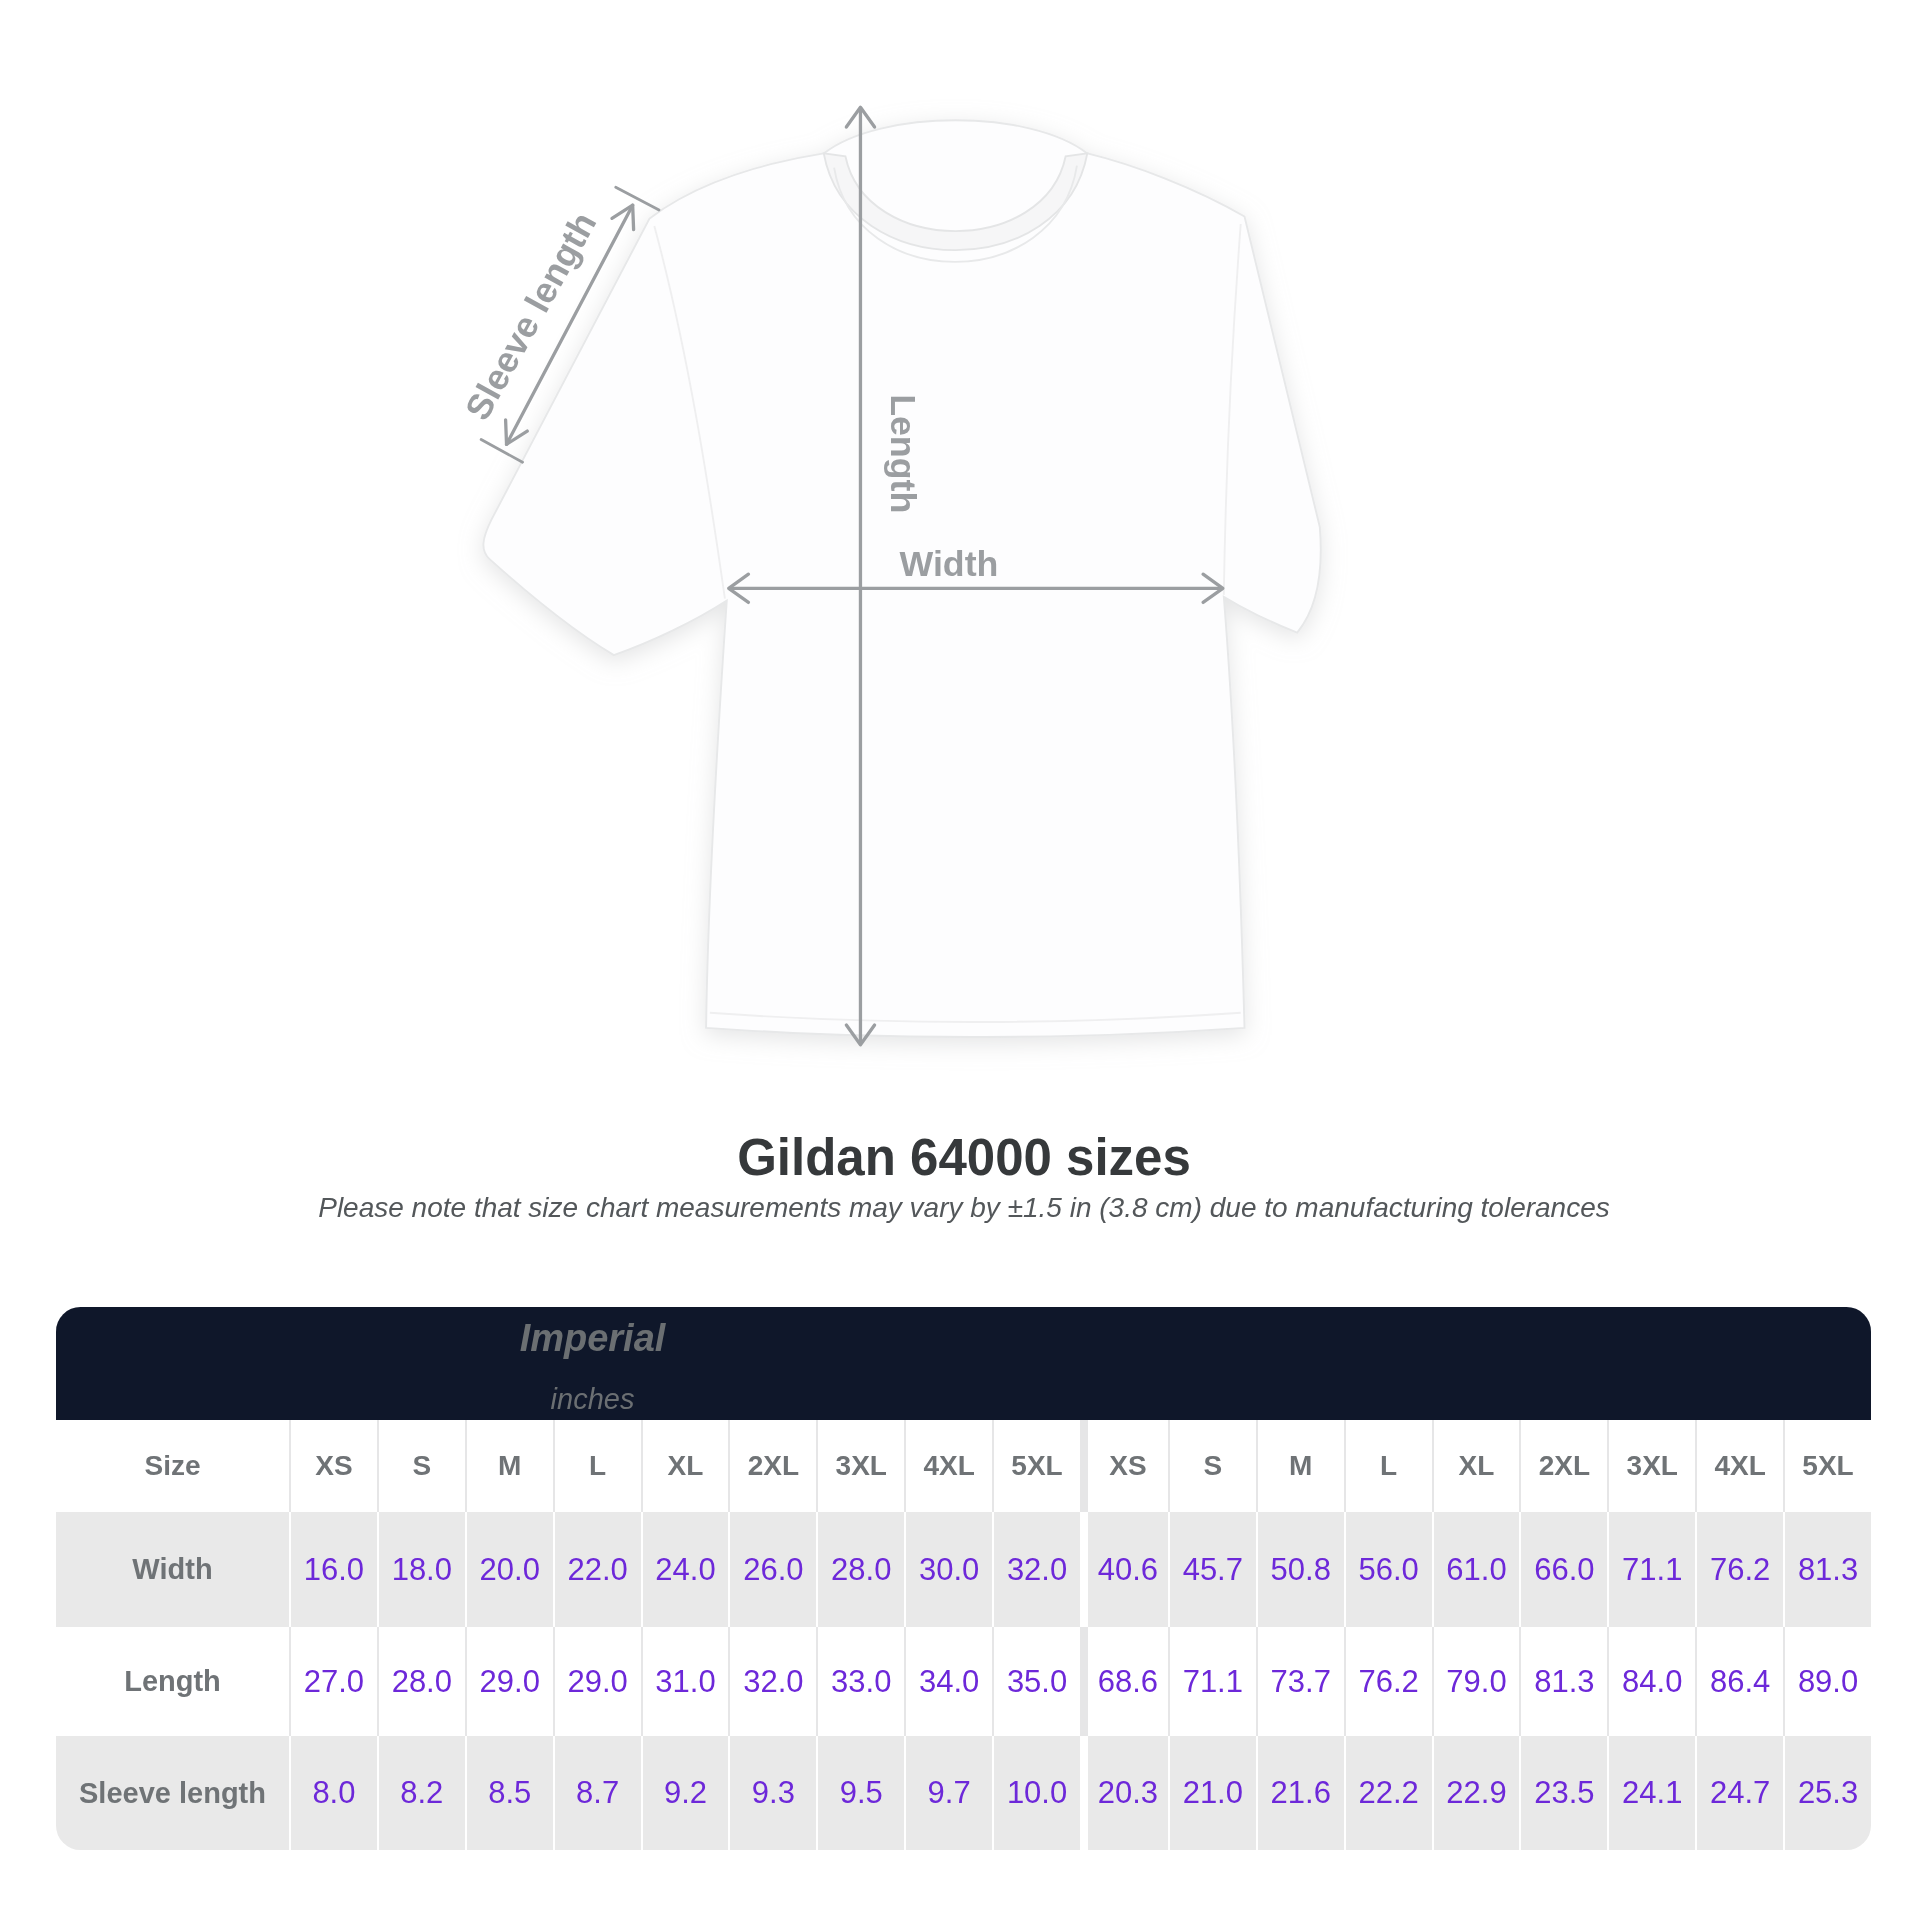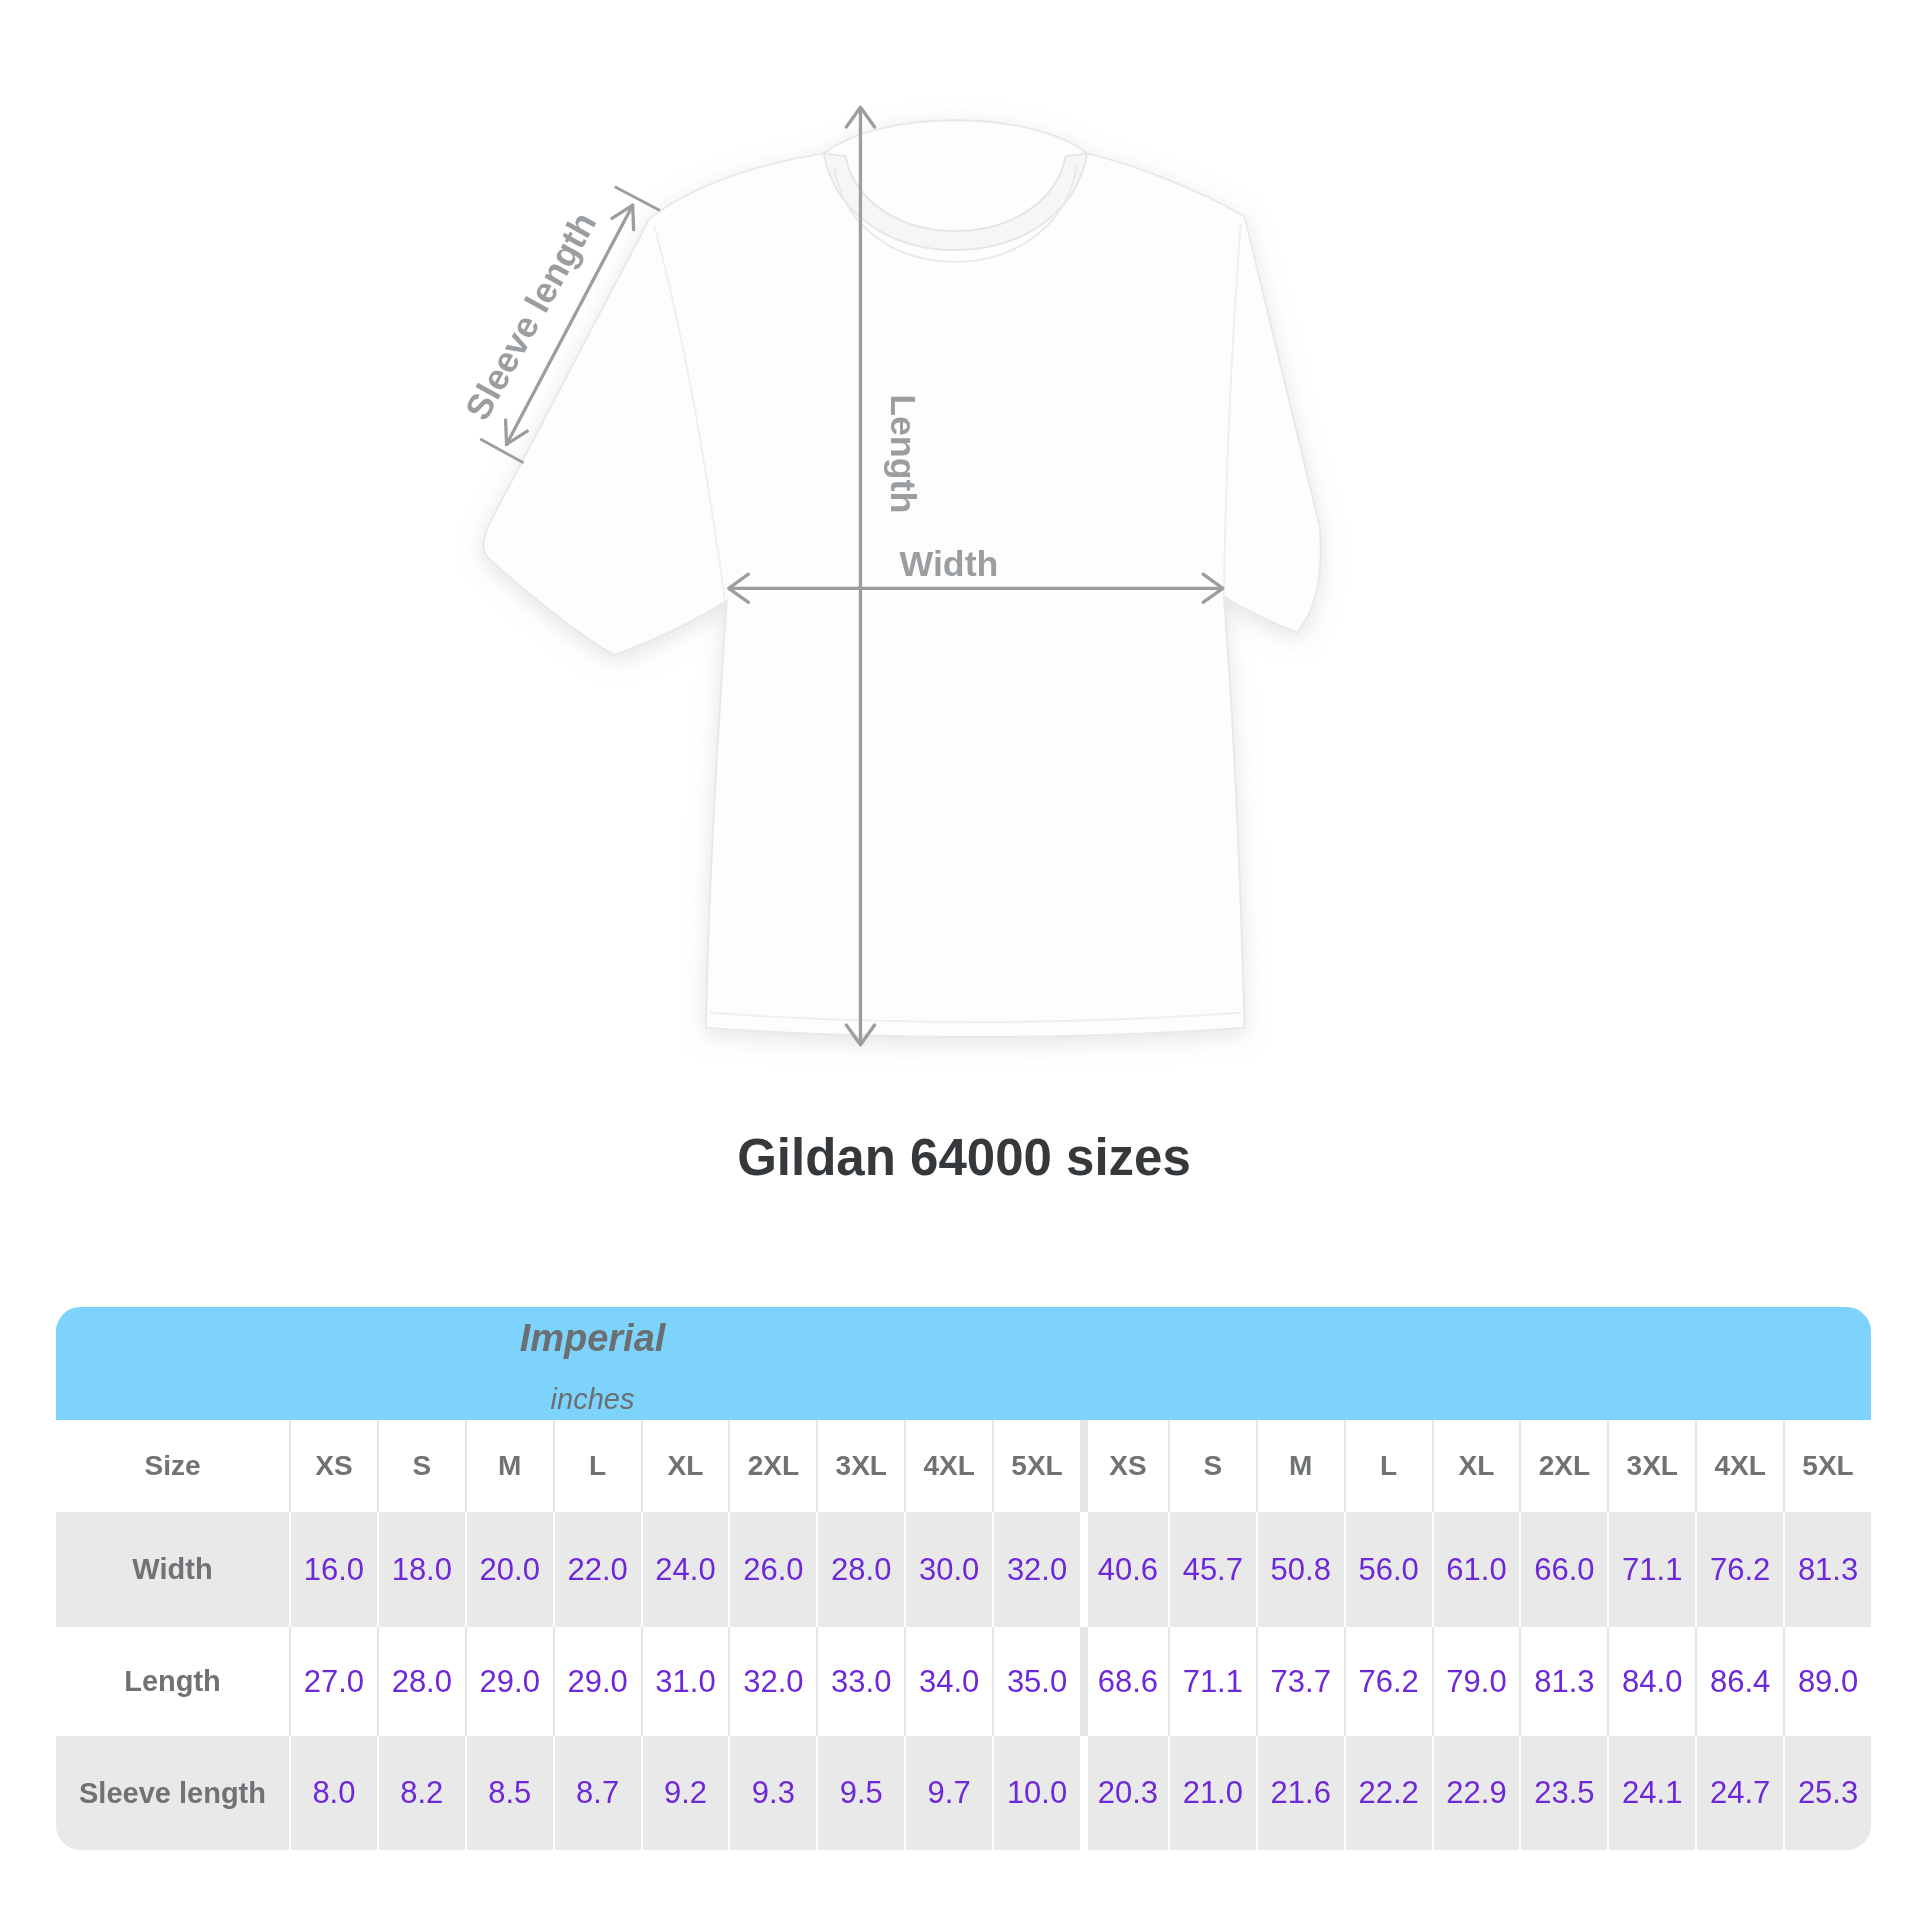"Please note that size chart" div.subtitle { html: none -> <div>Please note that size chart measurements may vary by ±1.5 in (3.8 cm) due to manufacturing tolerances</div> }
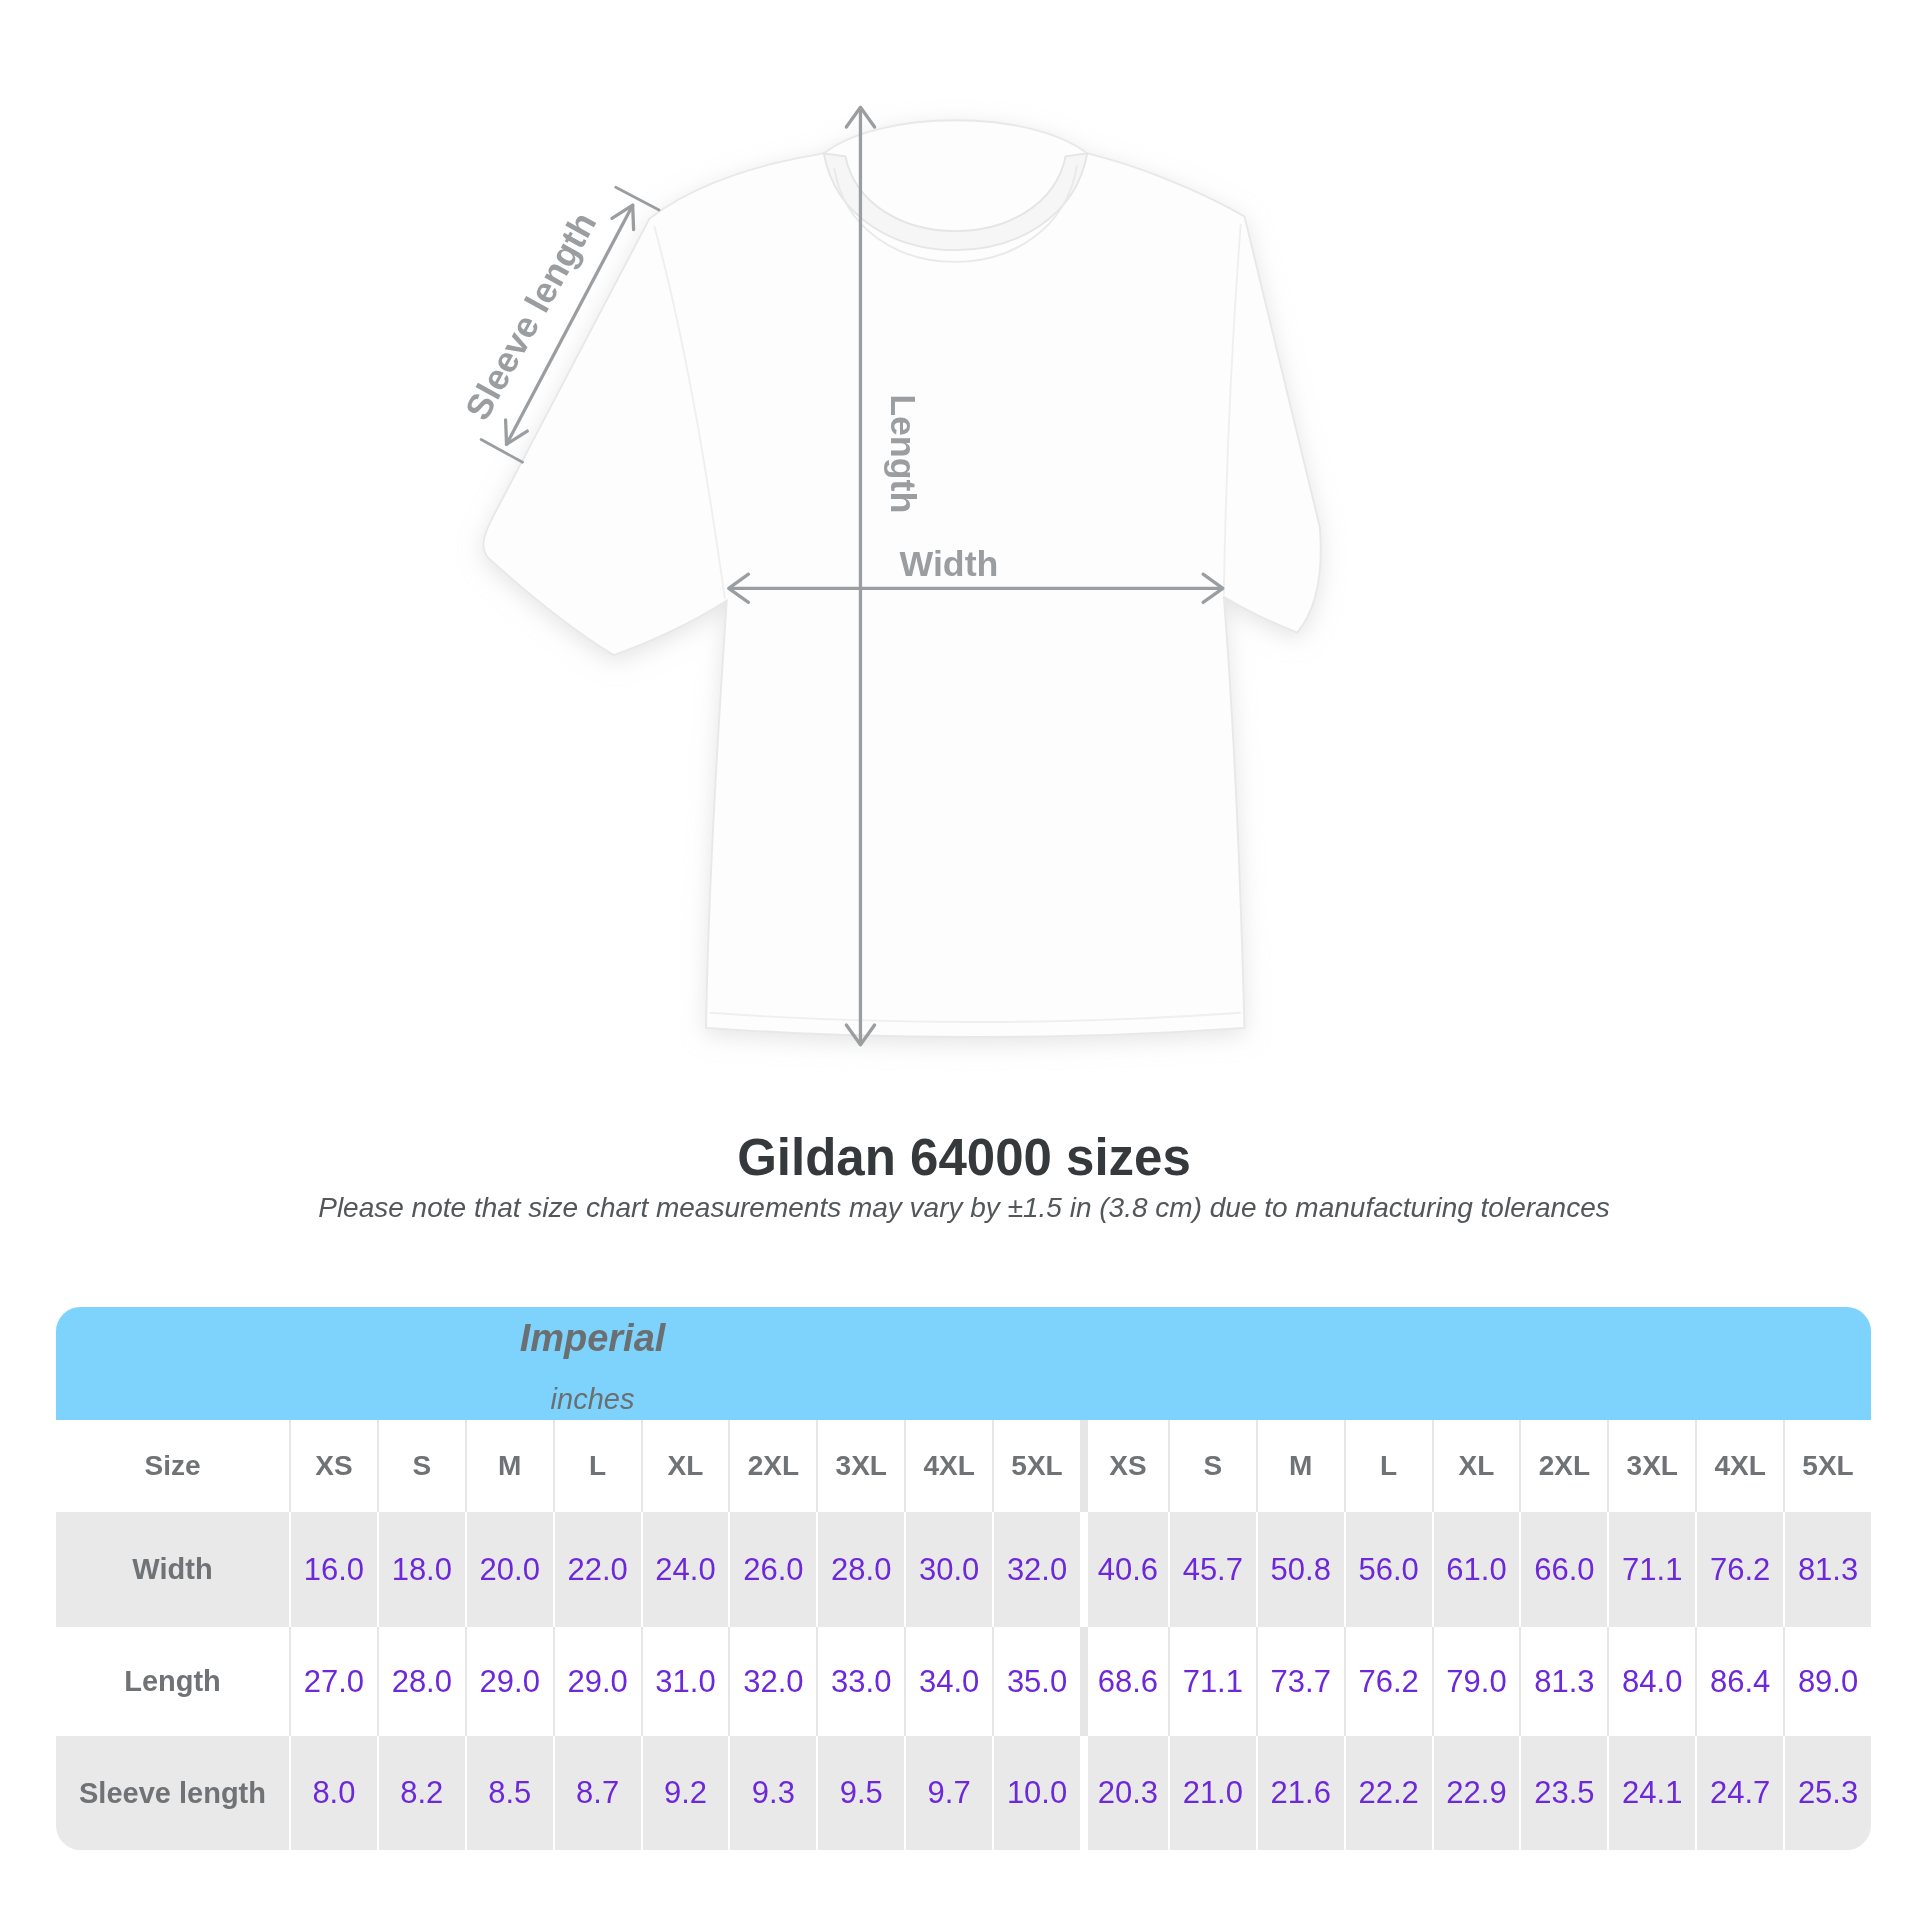"Imperial" .band { background: #7dd3fc -> #0f172a }
